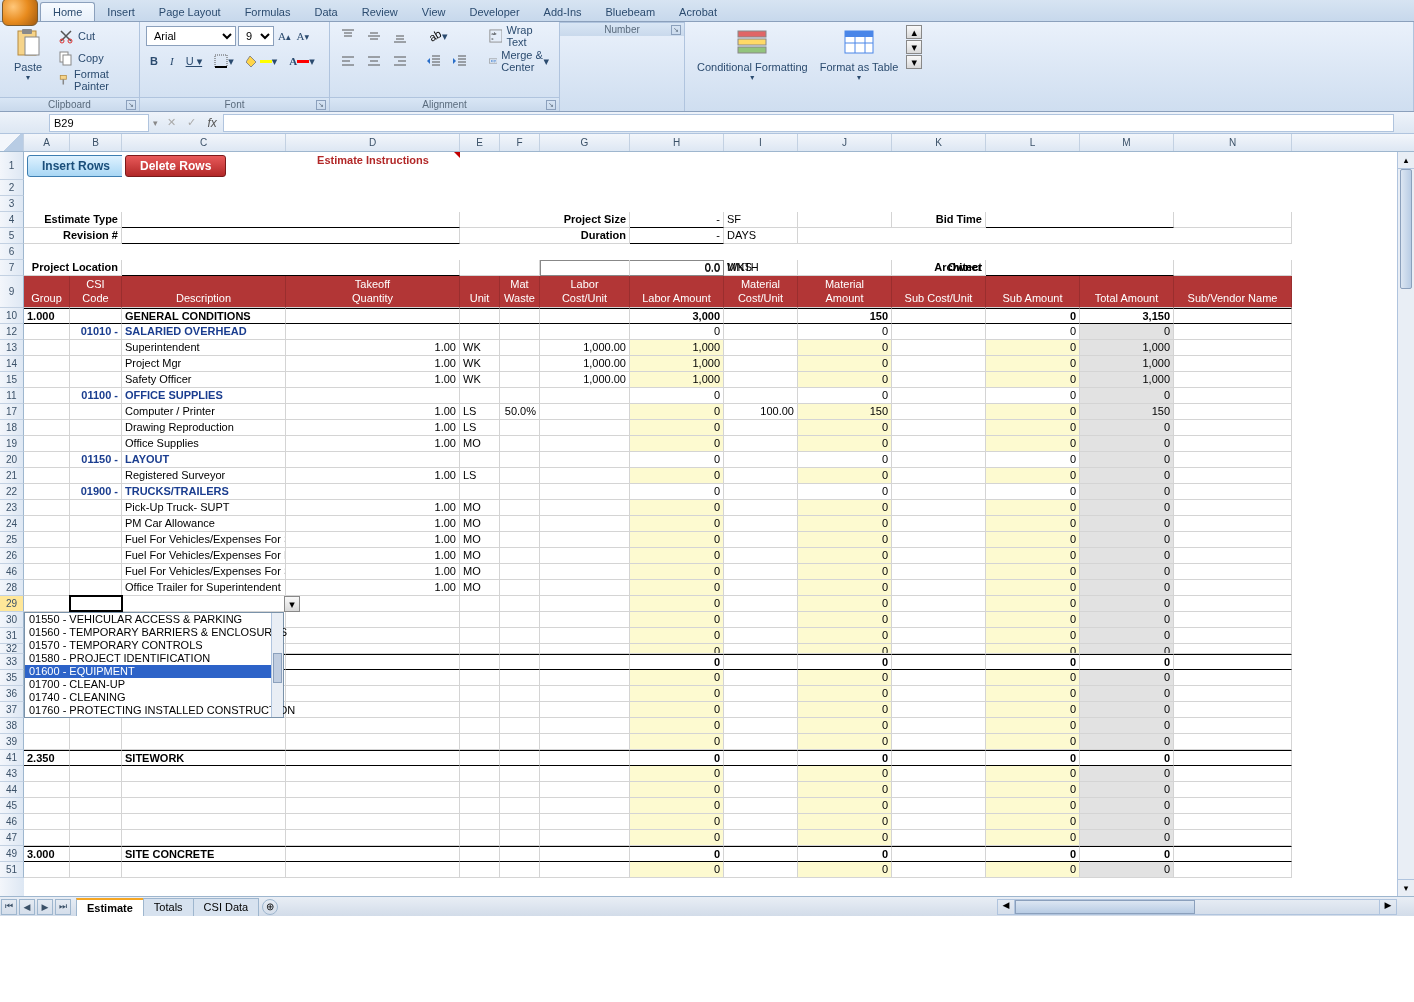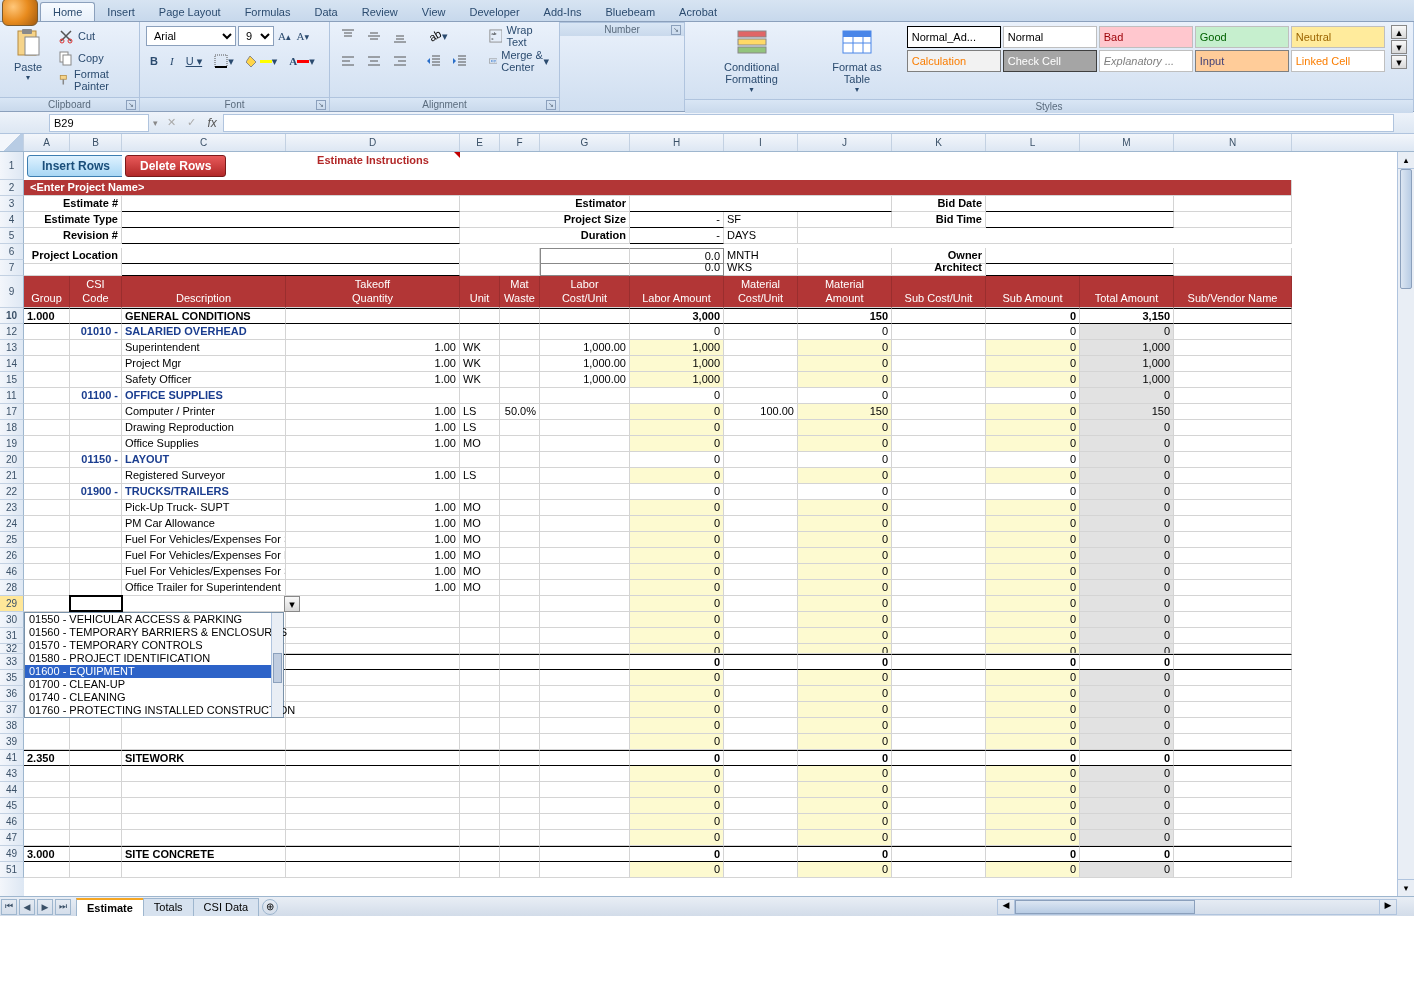"Normal_Ad..." div { html: <div> <div>Normal_Ad...</div> <div>Normal</div> <div>Bad</div> <div>Good</div> <div>Neutral</div> <div>Calculation</div> <div>Check Cell</div> <div>Explanatory ...</div> <div>Input</div> <div>Linked Cell</div> </div> -> none }
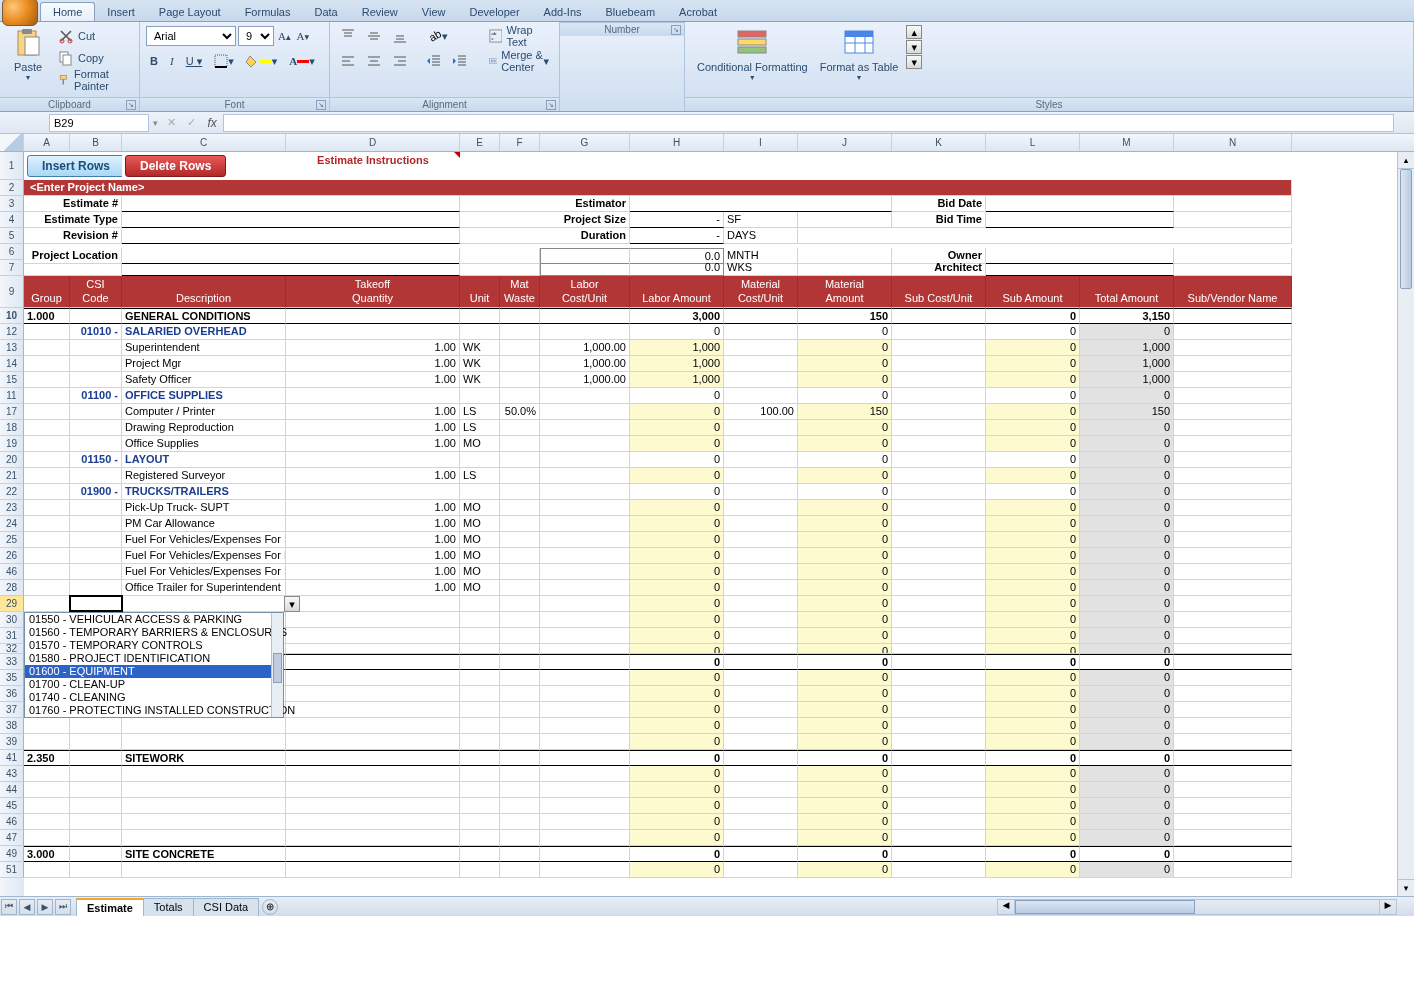"Styles" div.label { html: <div><span>Styles</span></div> -> none }
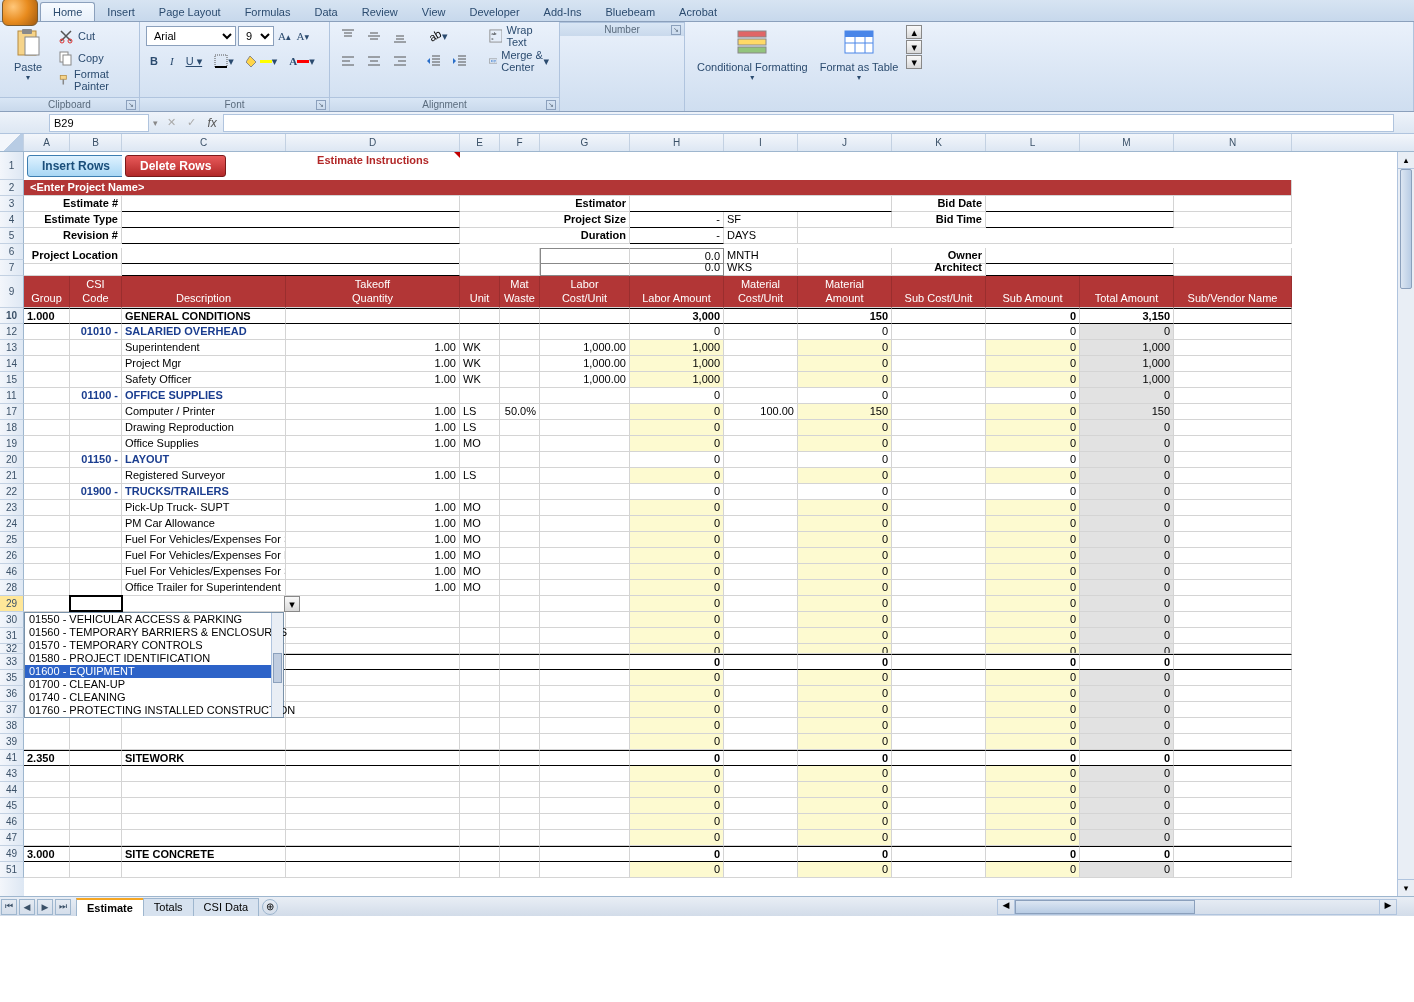"<Enter Project Name>" div.row { html: <div> <div>&lt;Enter Project Name&gt;</div> </div> -> none }
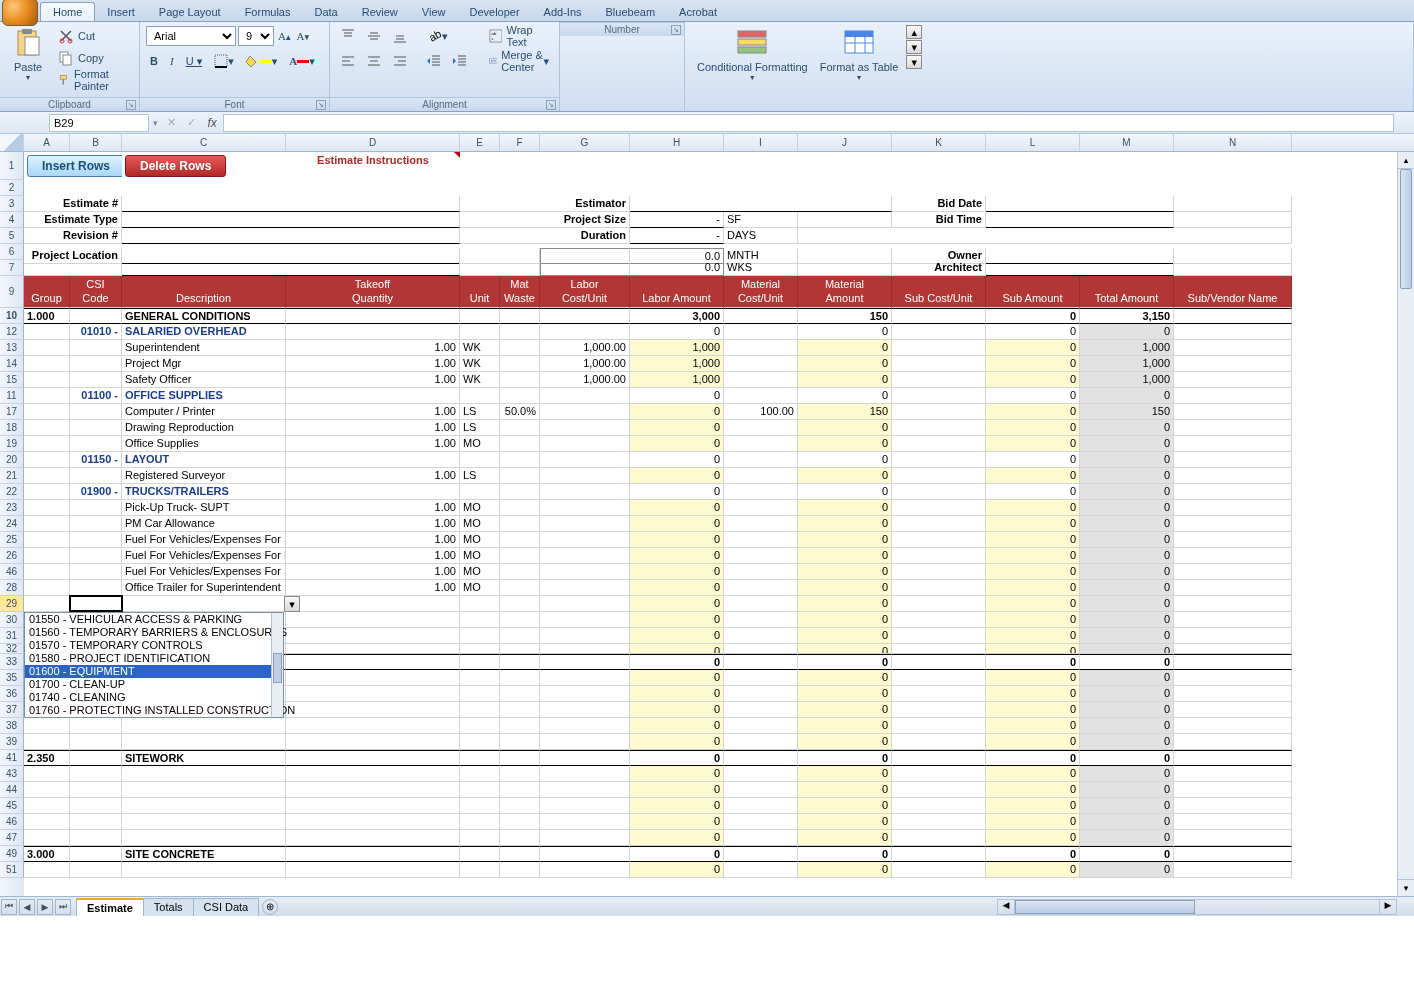"Estimate #" div.row { html: <div> <div>Estimate #</div> <div></div> <div>Estimator</div> <div></div> <div>Bid Date</div> <div></div> <div></div> </div> -> none }
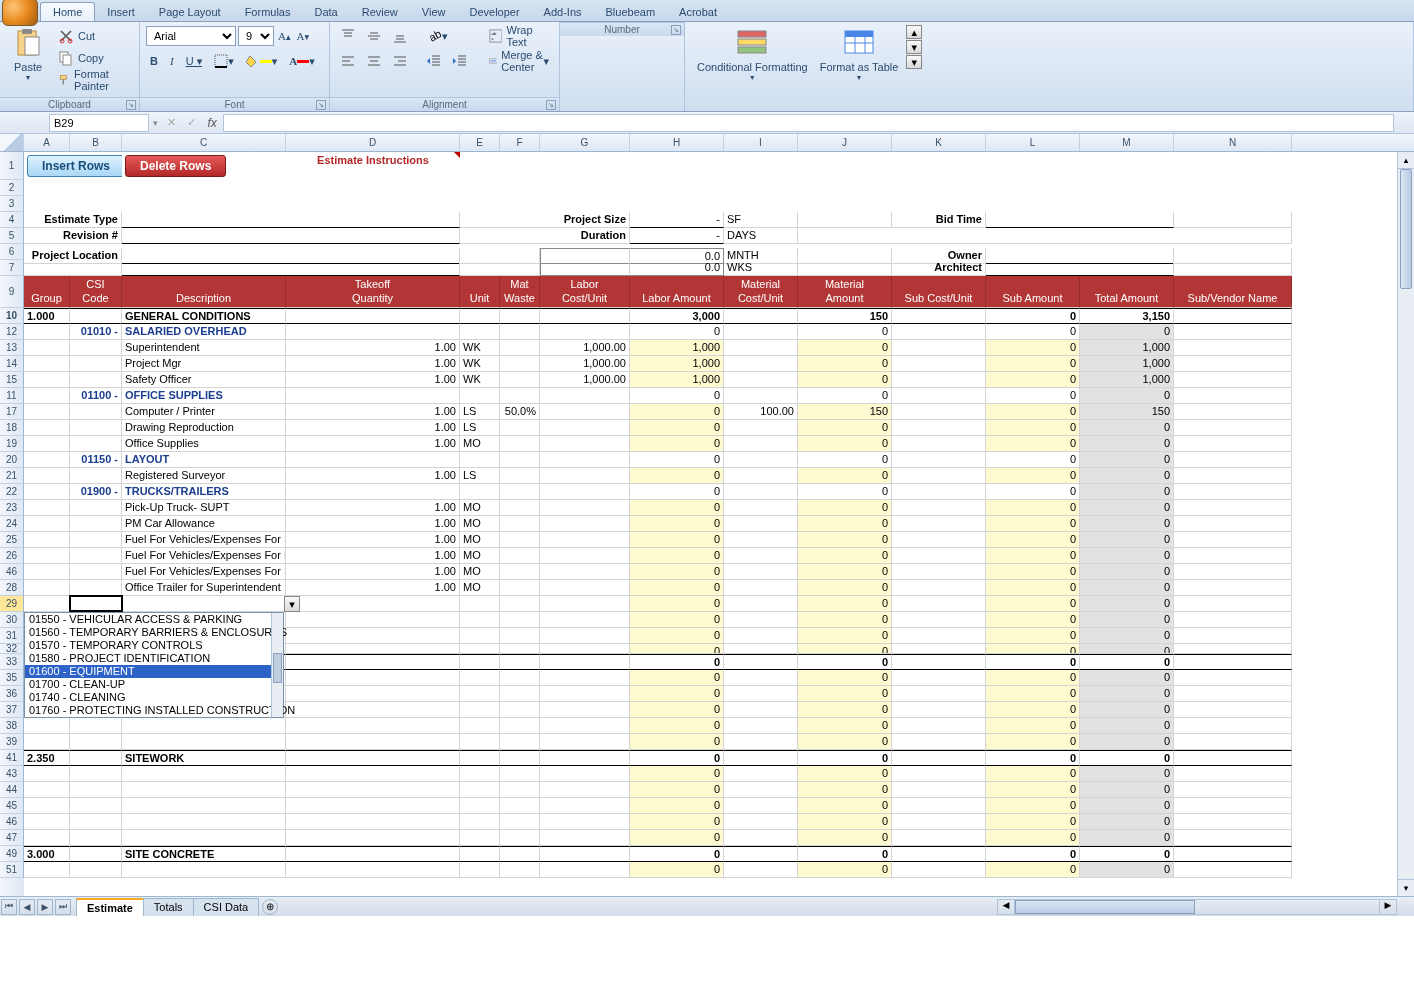"Project Location" div.row { top: 96px -> 108px }
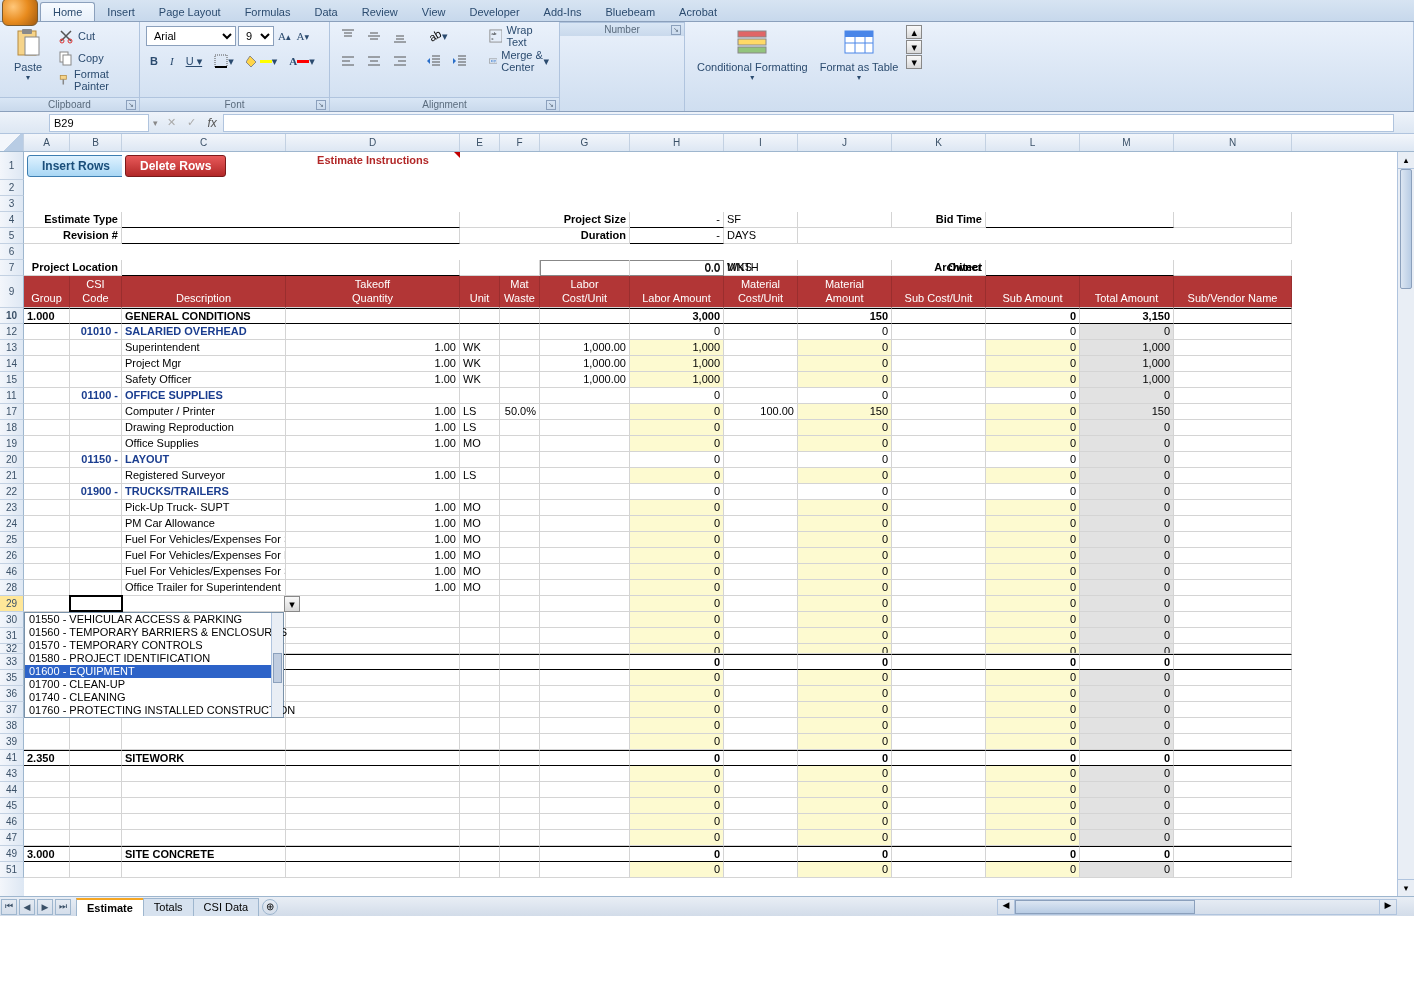"10" div.rh { font-weight: bold -> none }
